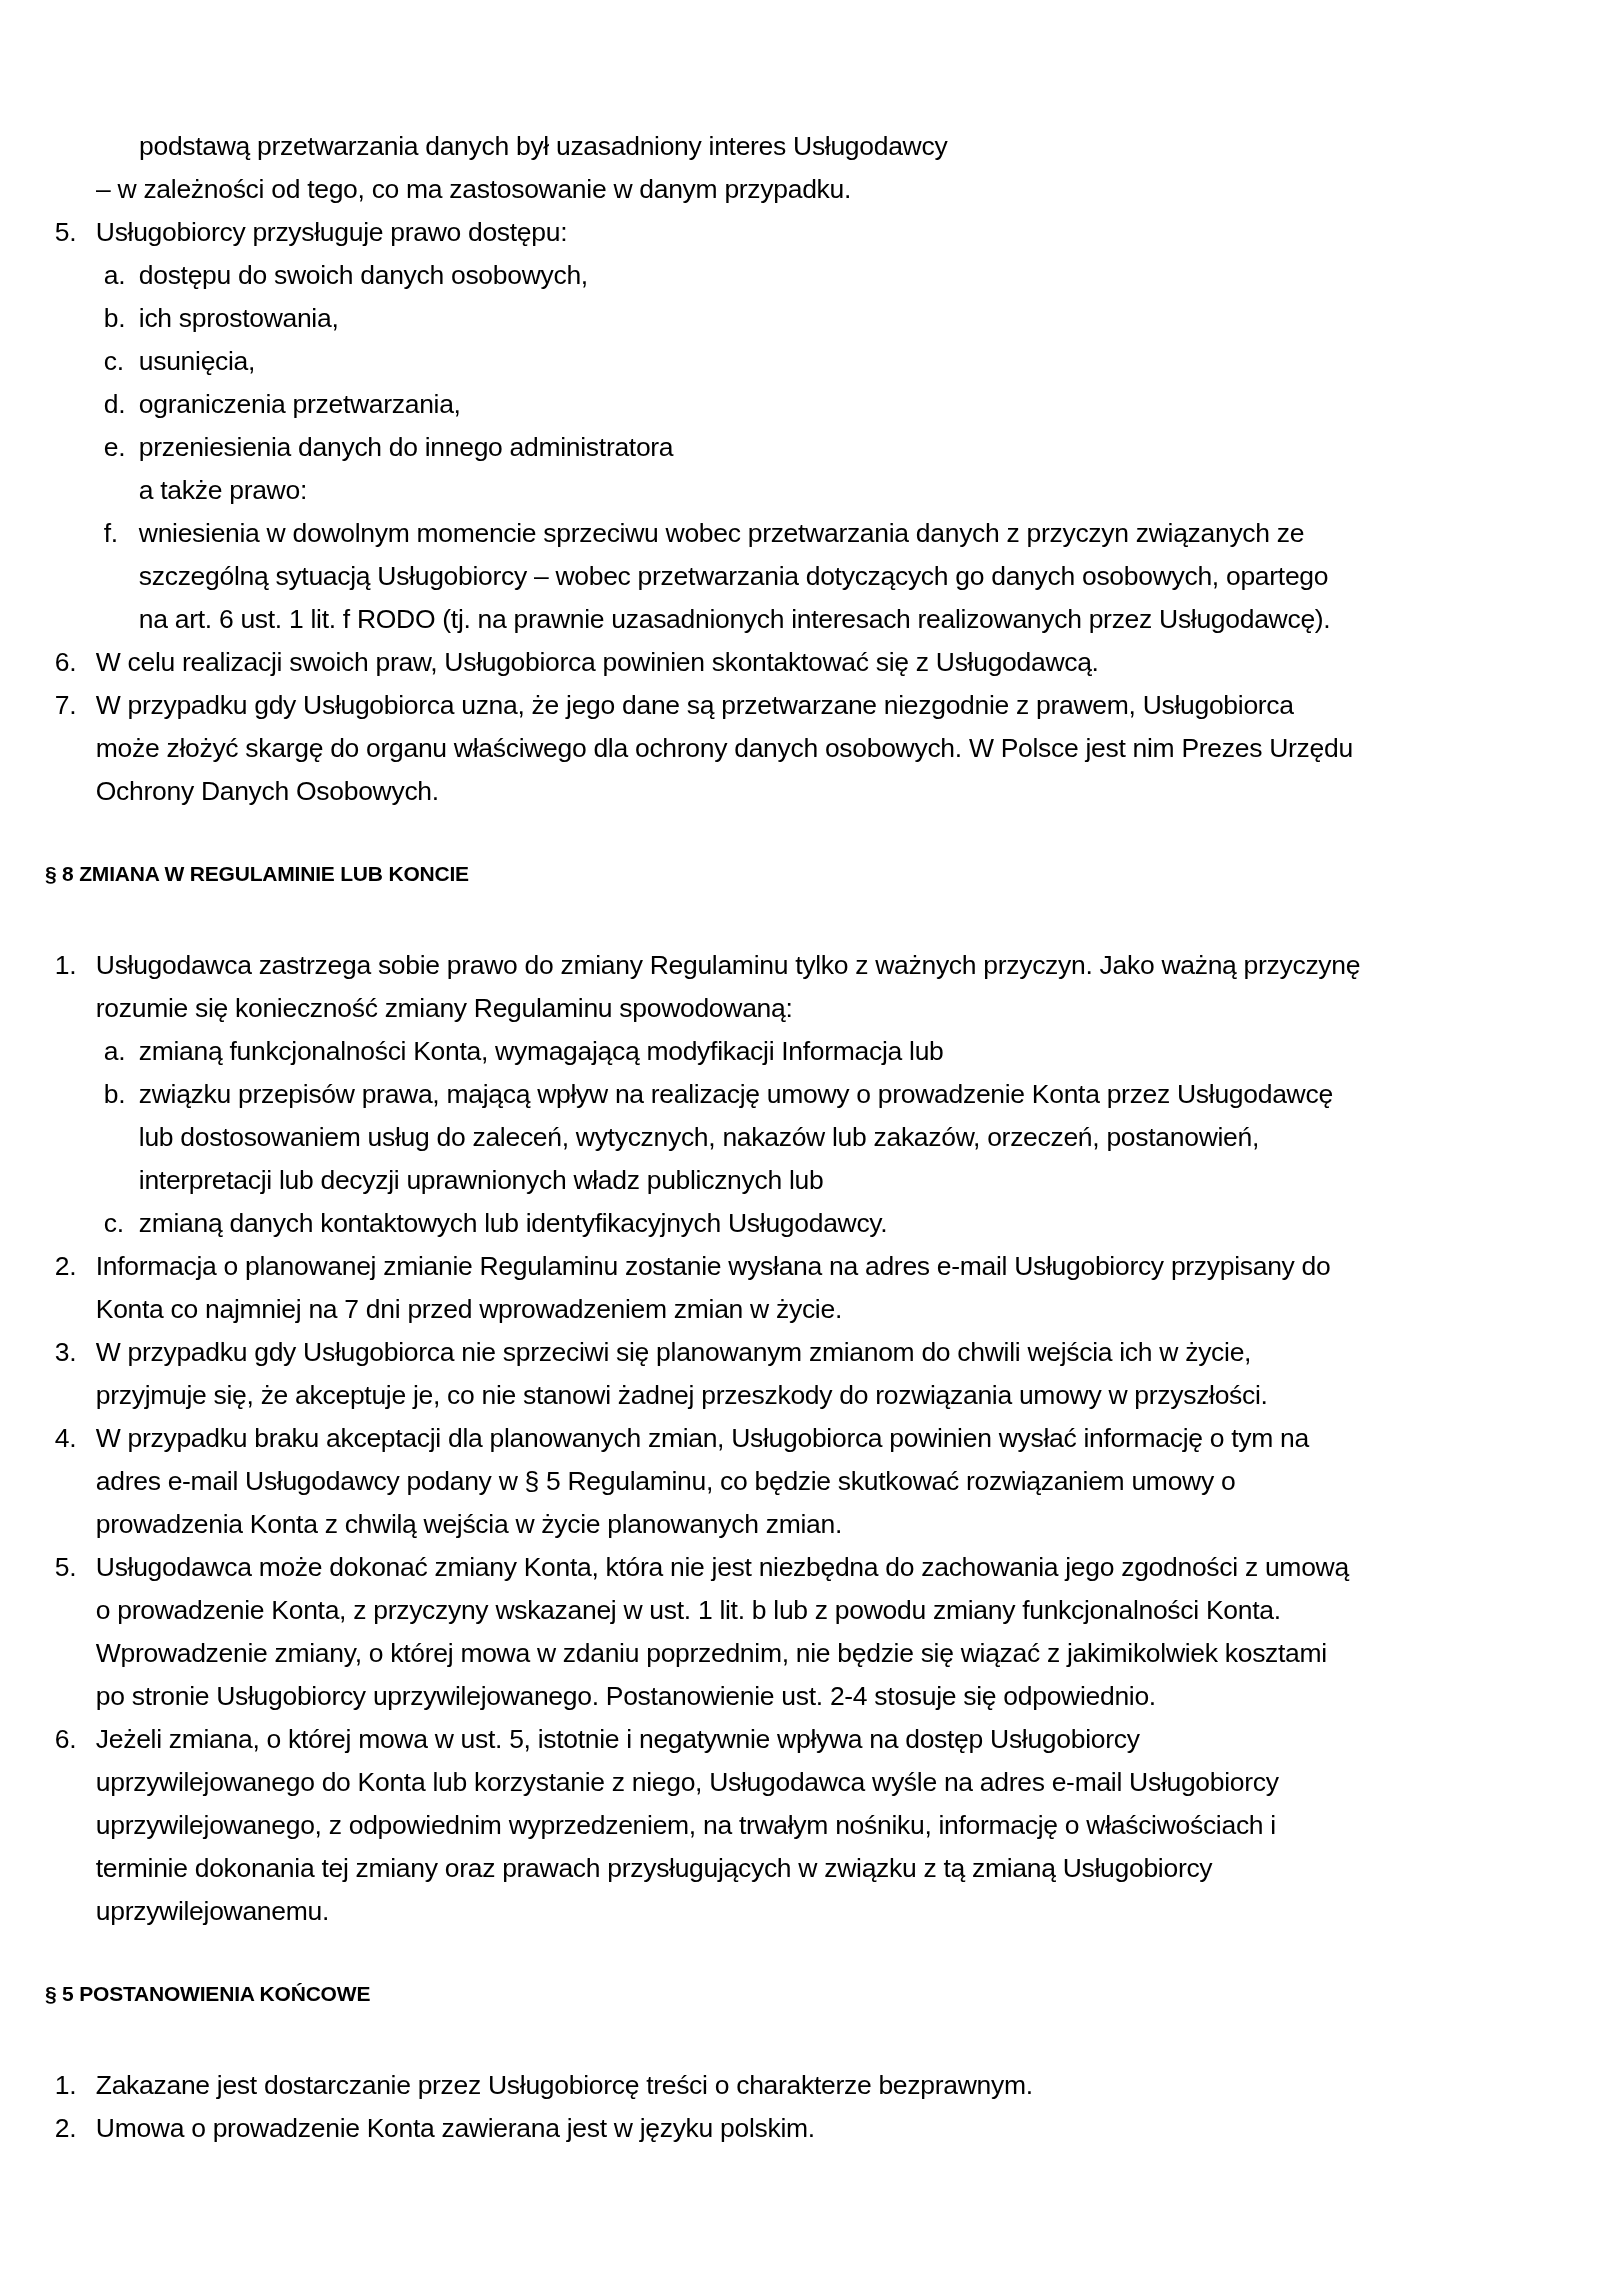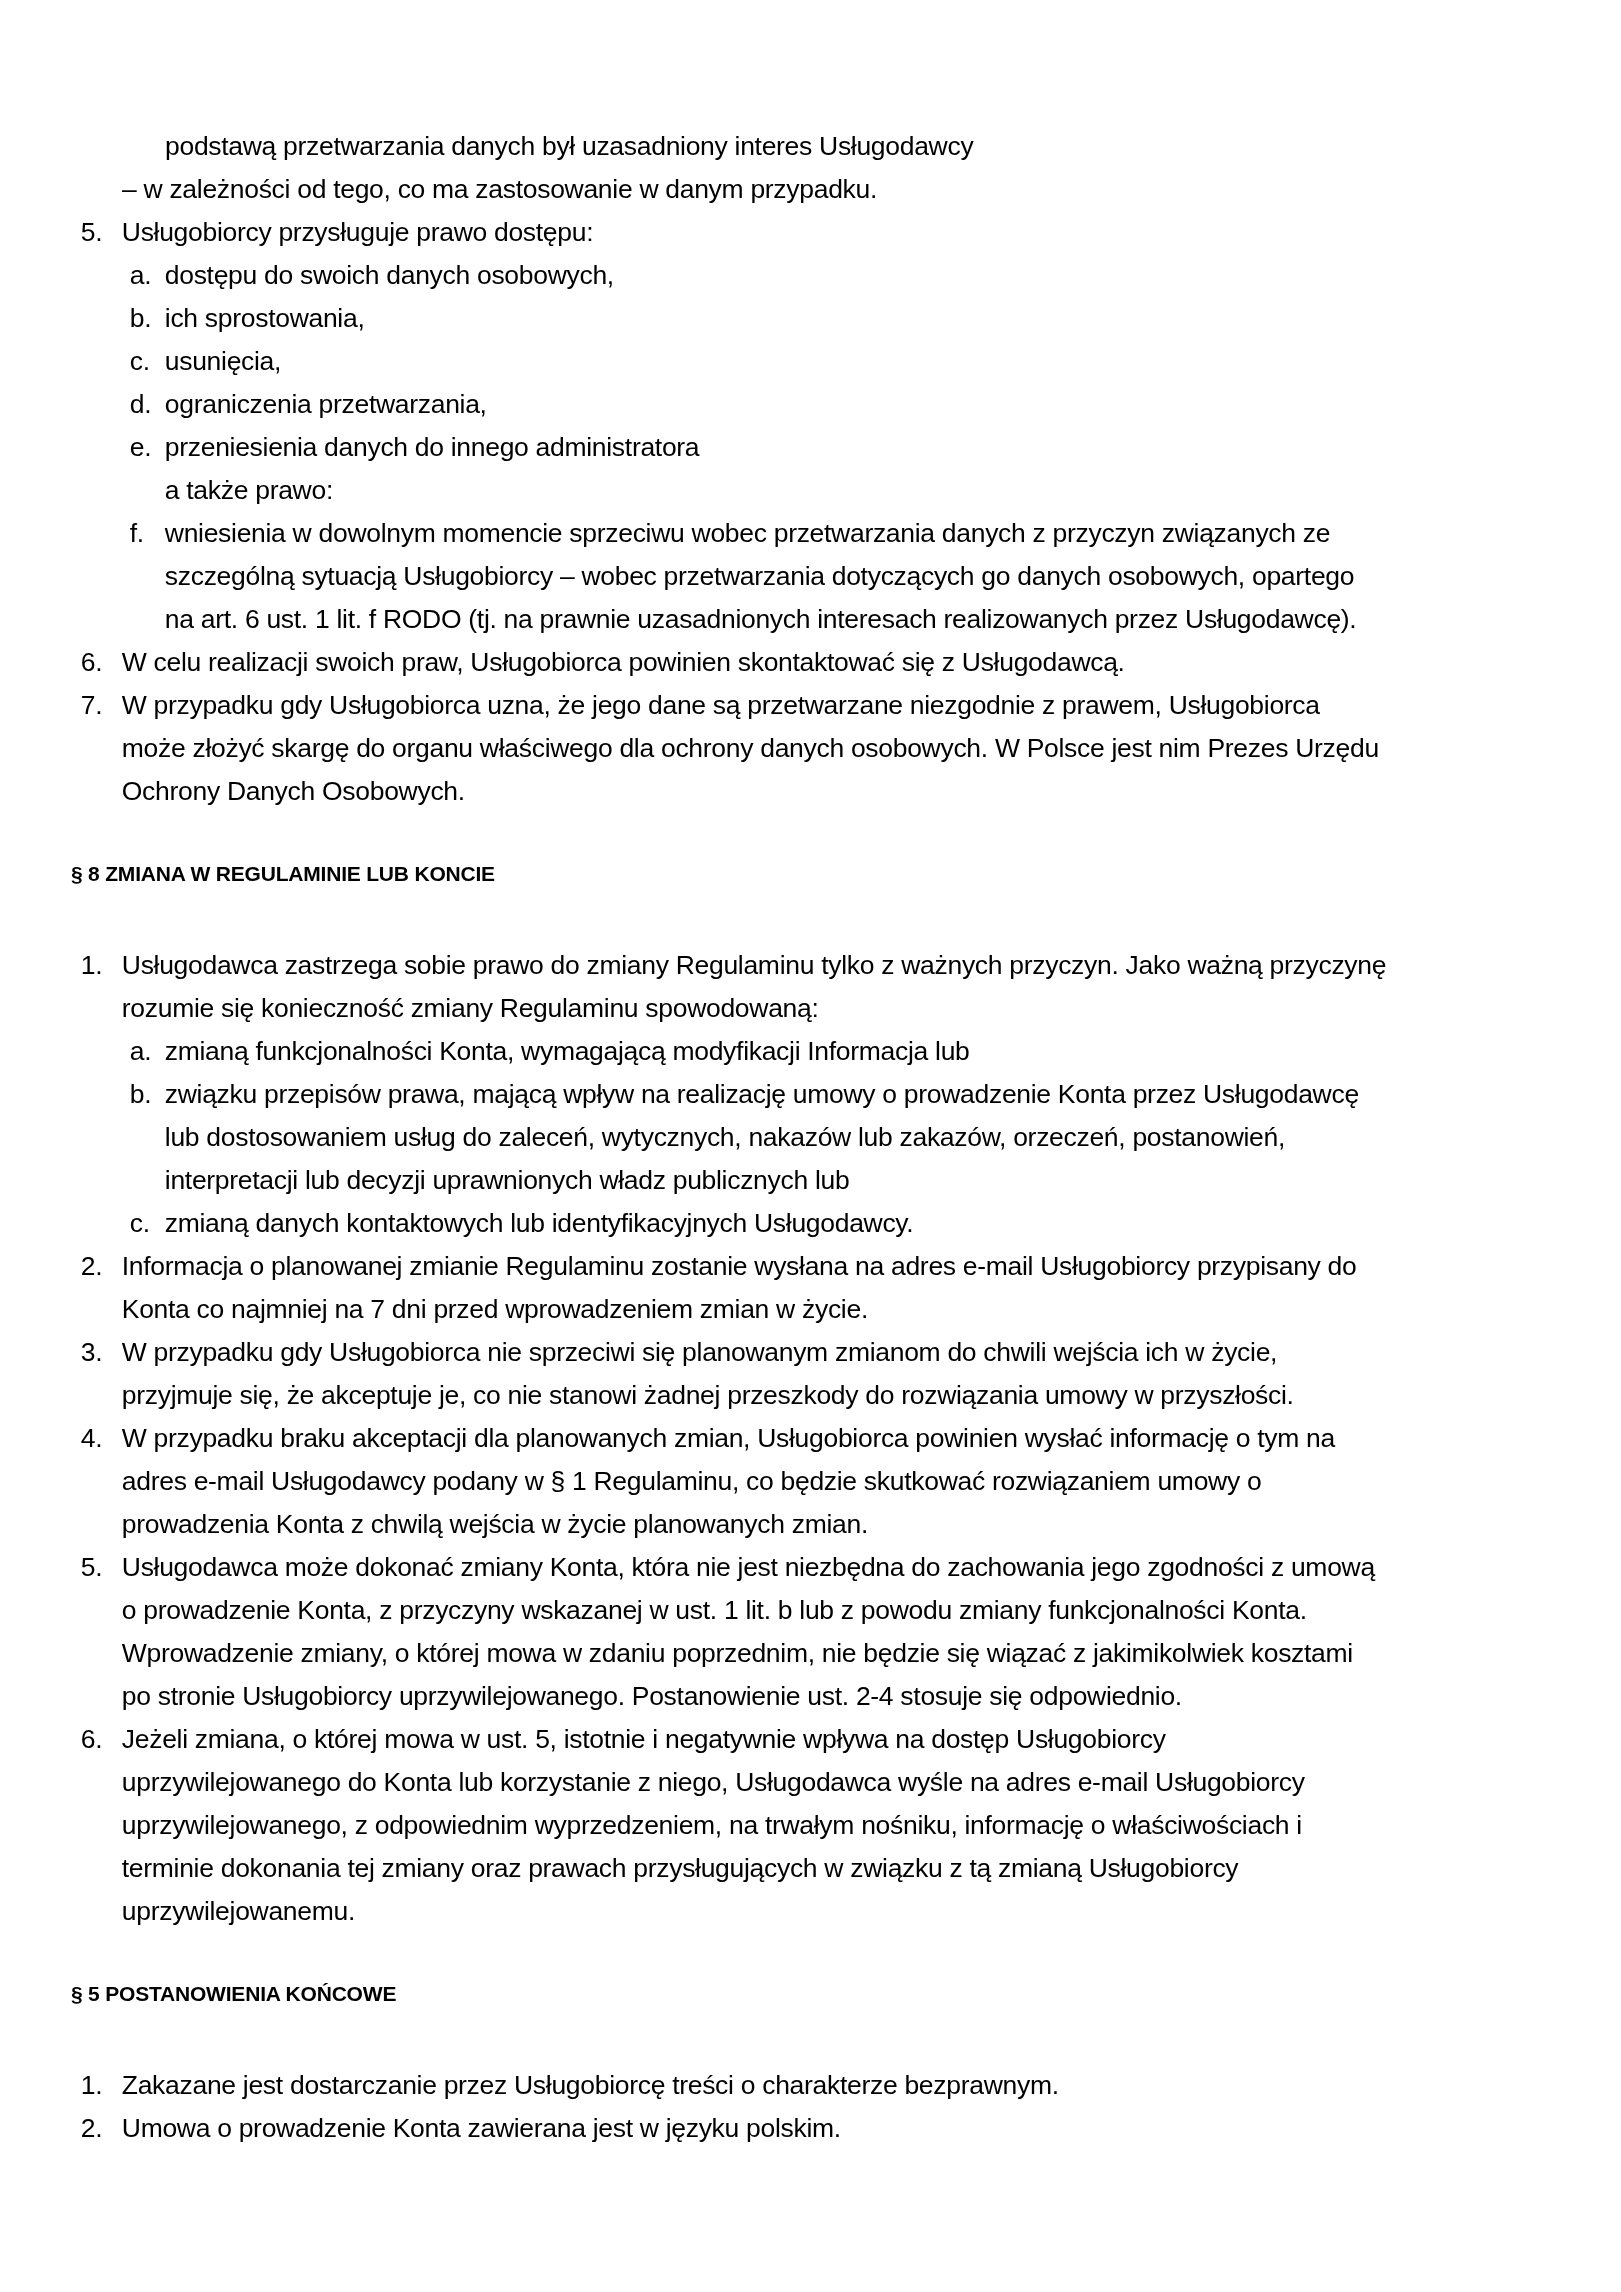"podstawą przetwarzania danych był" .page { padding: 125px 94px 0 71px -> 125px 94px 0 45px }
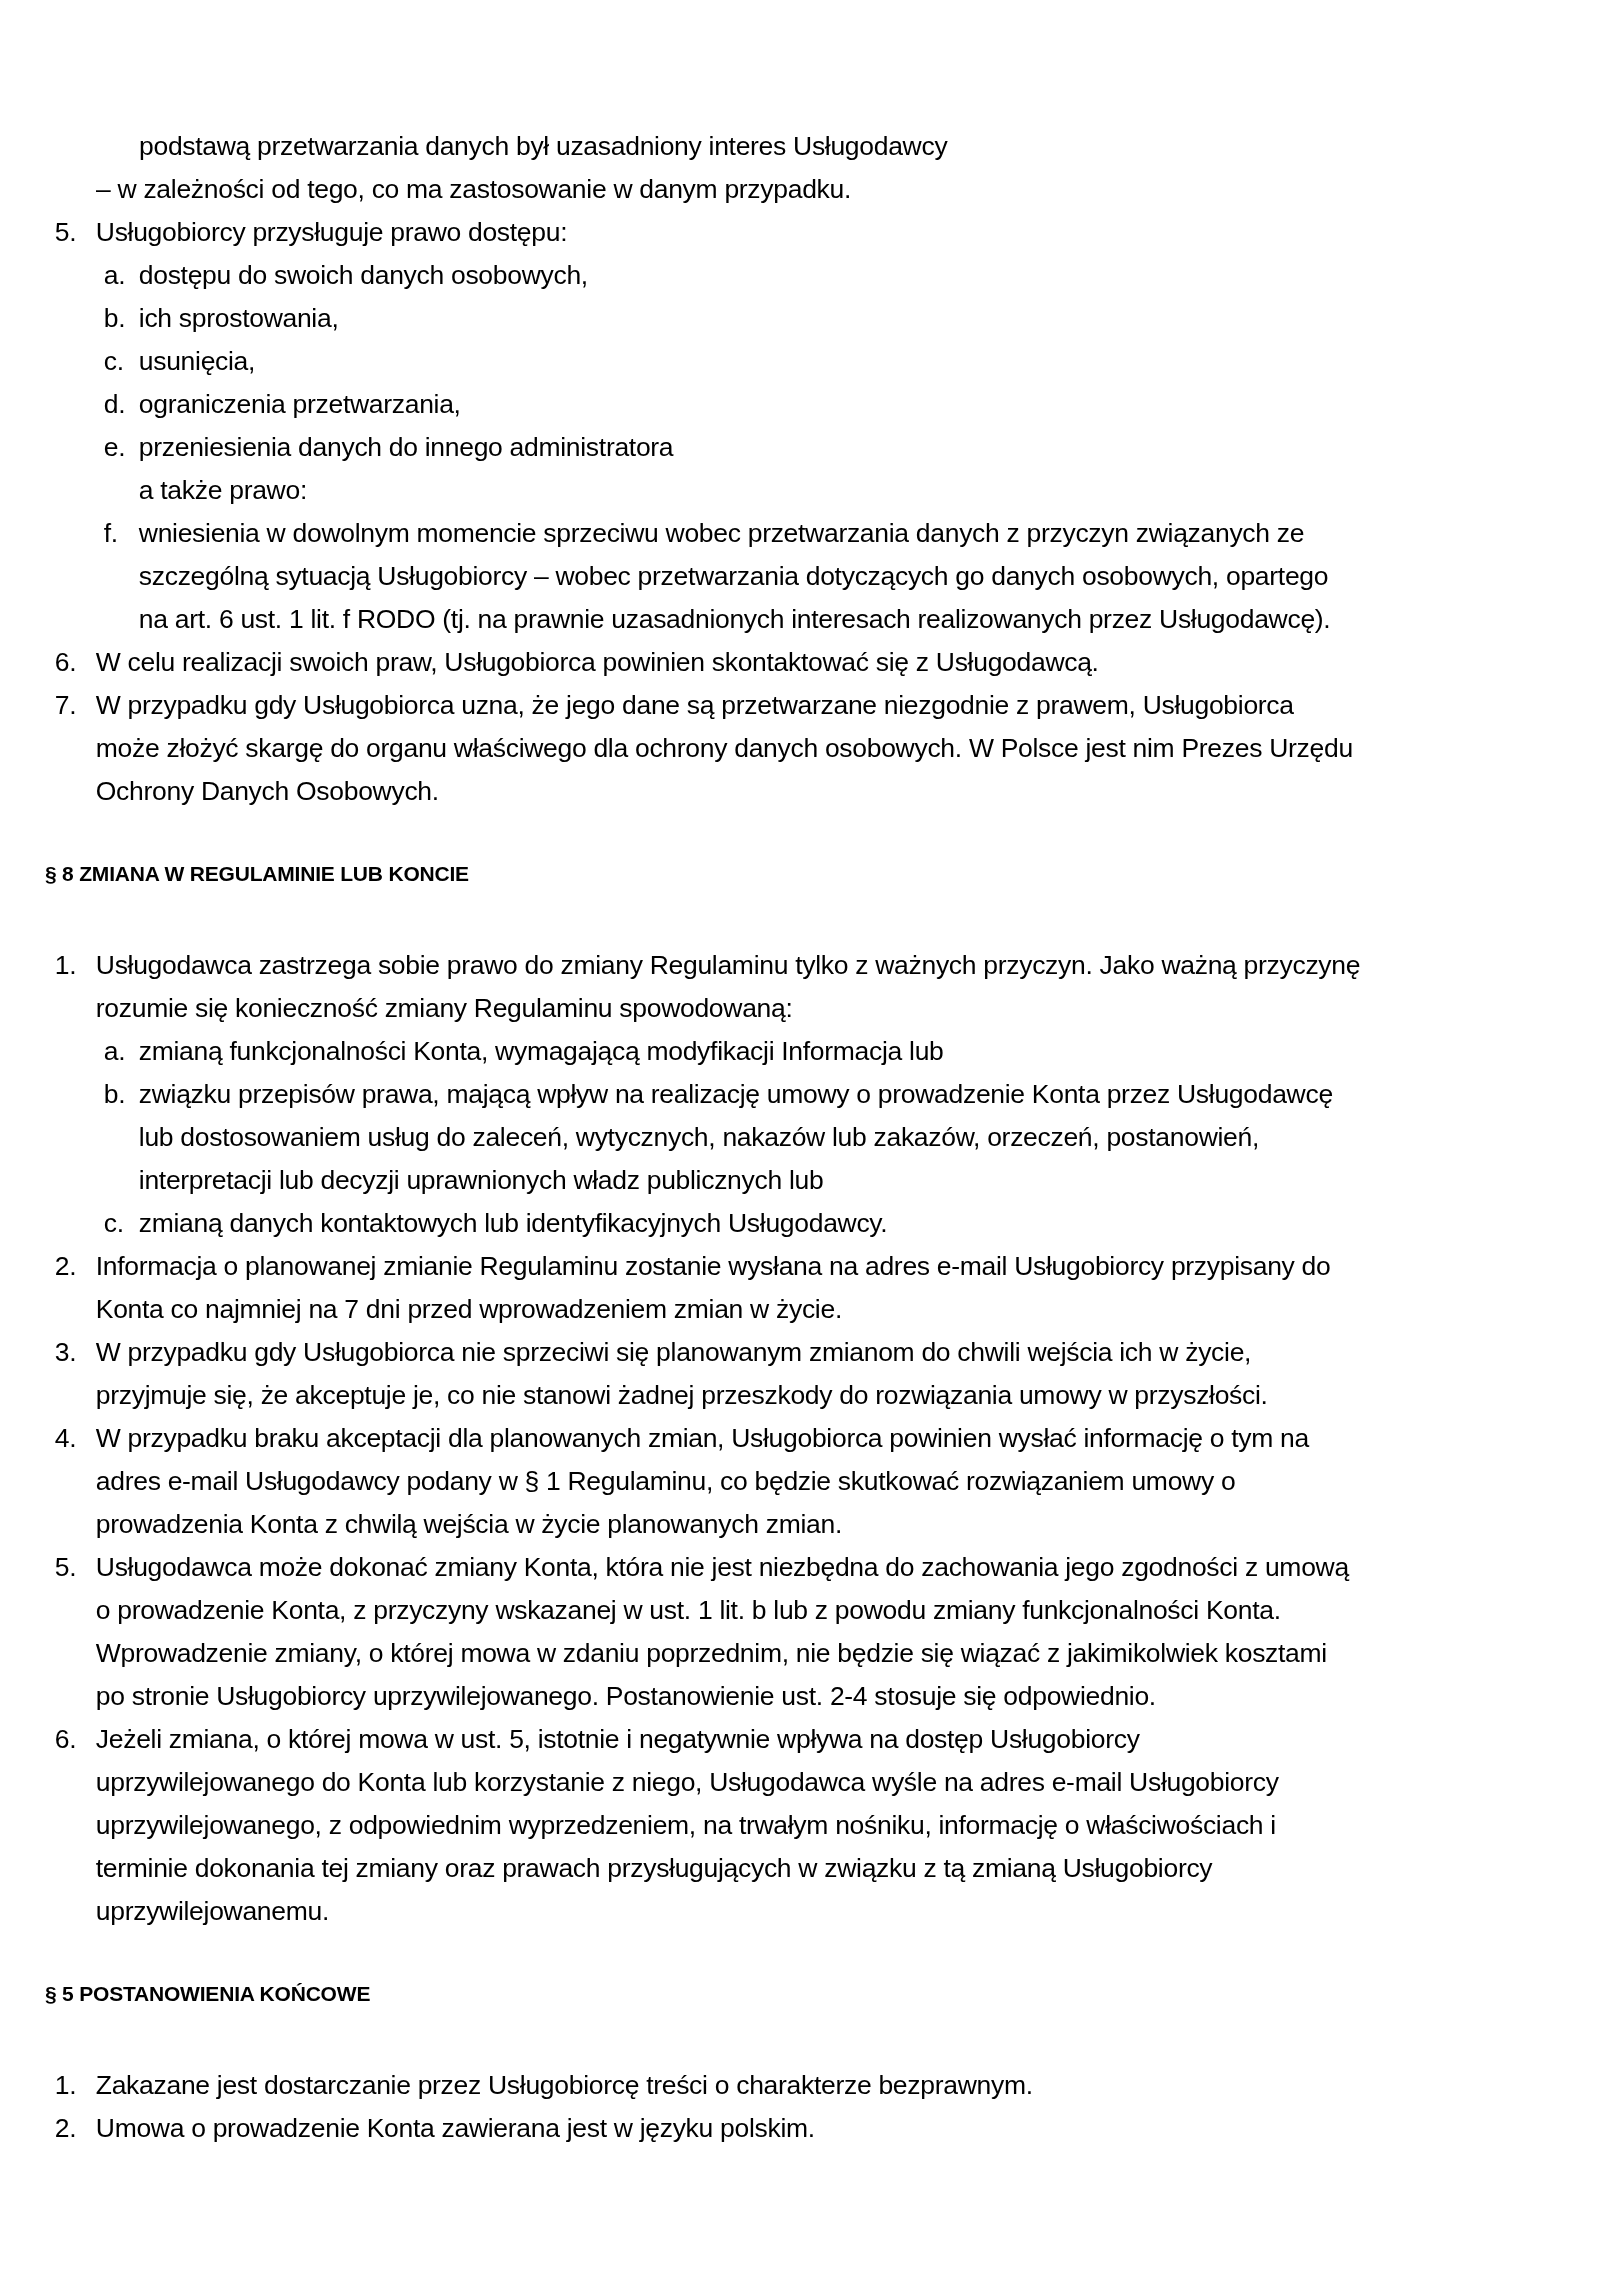"W przypadku braku akceptacji dla" div.body { text: 1 -> 5 }
